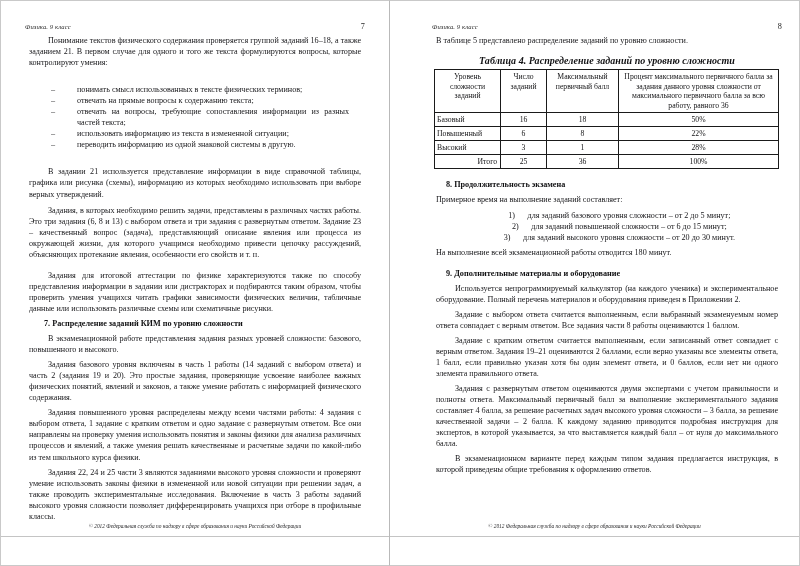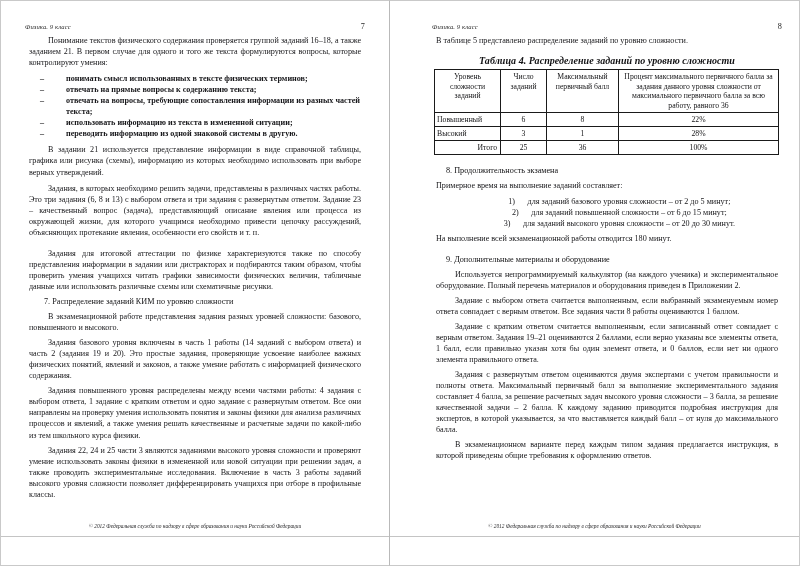"– понимать смысл использованных в" ul.dashlist { font-weight: bold -> none; margin: 5px -> 16px }
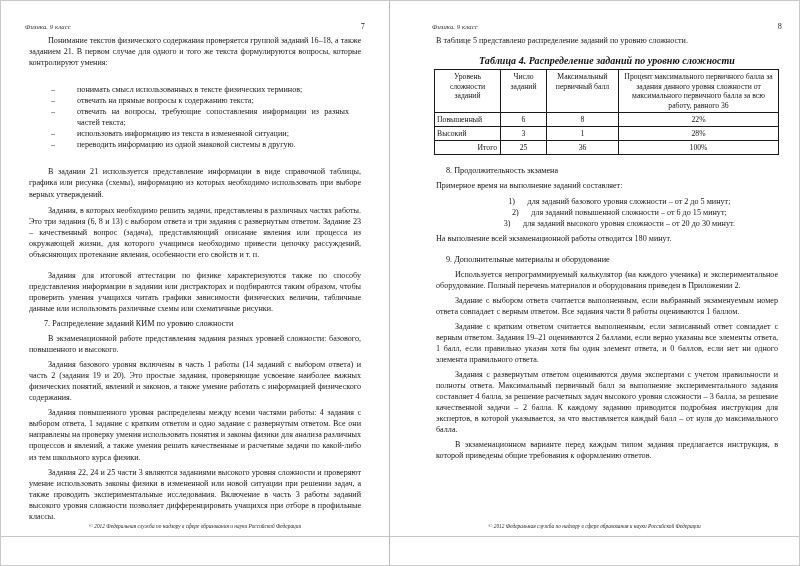"Базовый" tr { html: none -> <tr> <td>Базовый</td> <td>16</td> <td>18</td> <td>50%</td> </tr> }
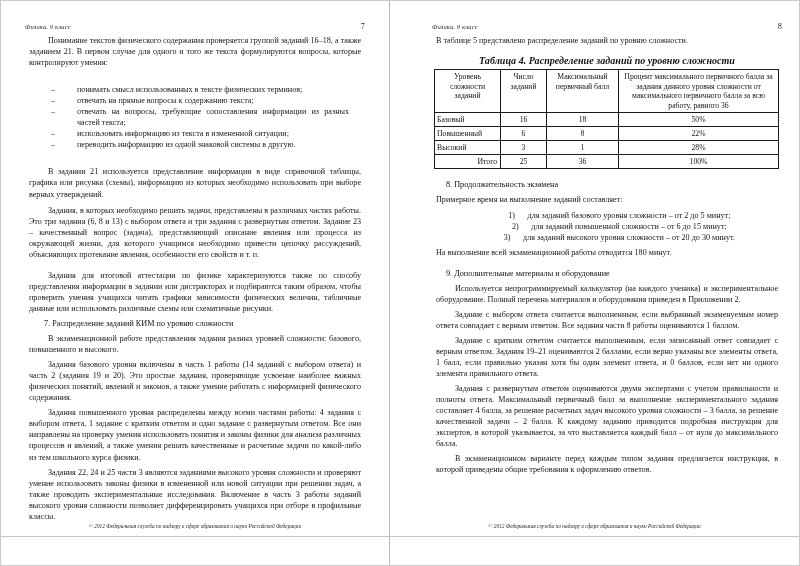"8. Продолжительность экзамена" h3.section { font-weight: normal -> bold }
